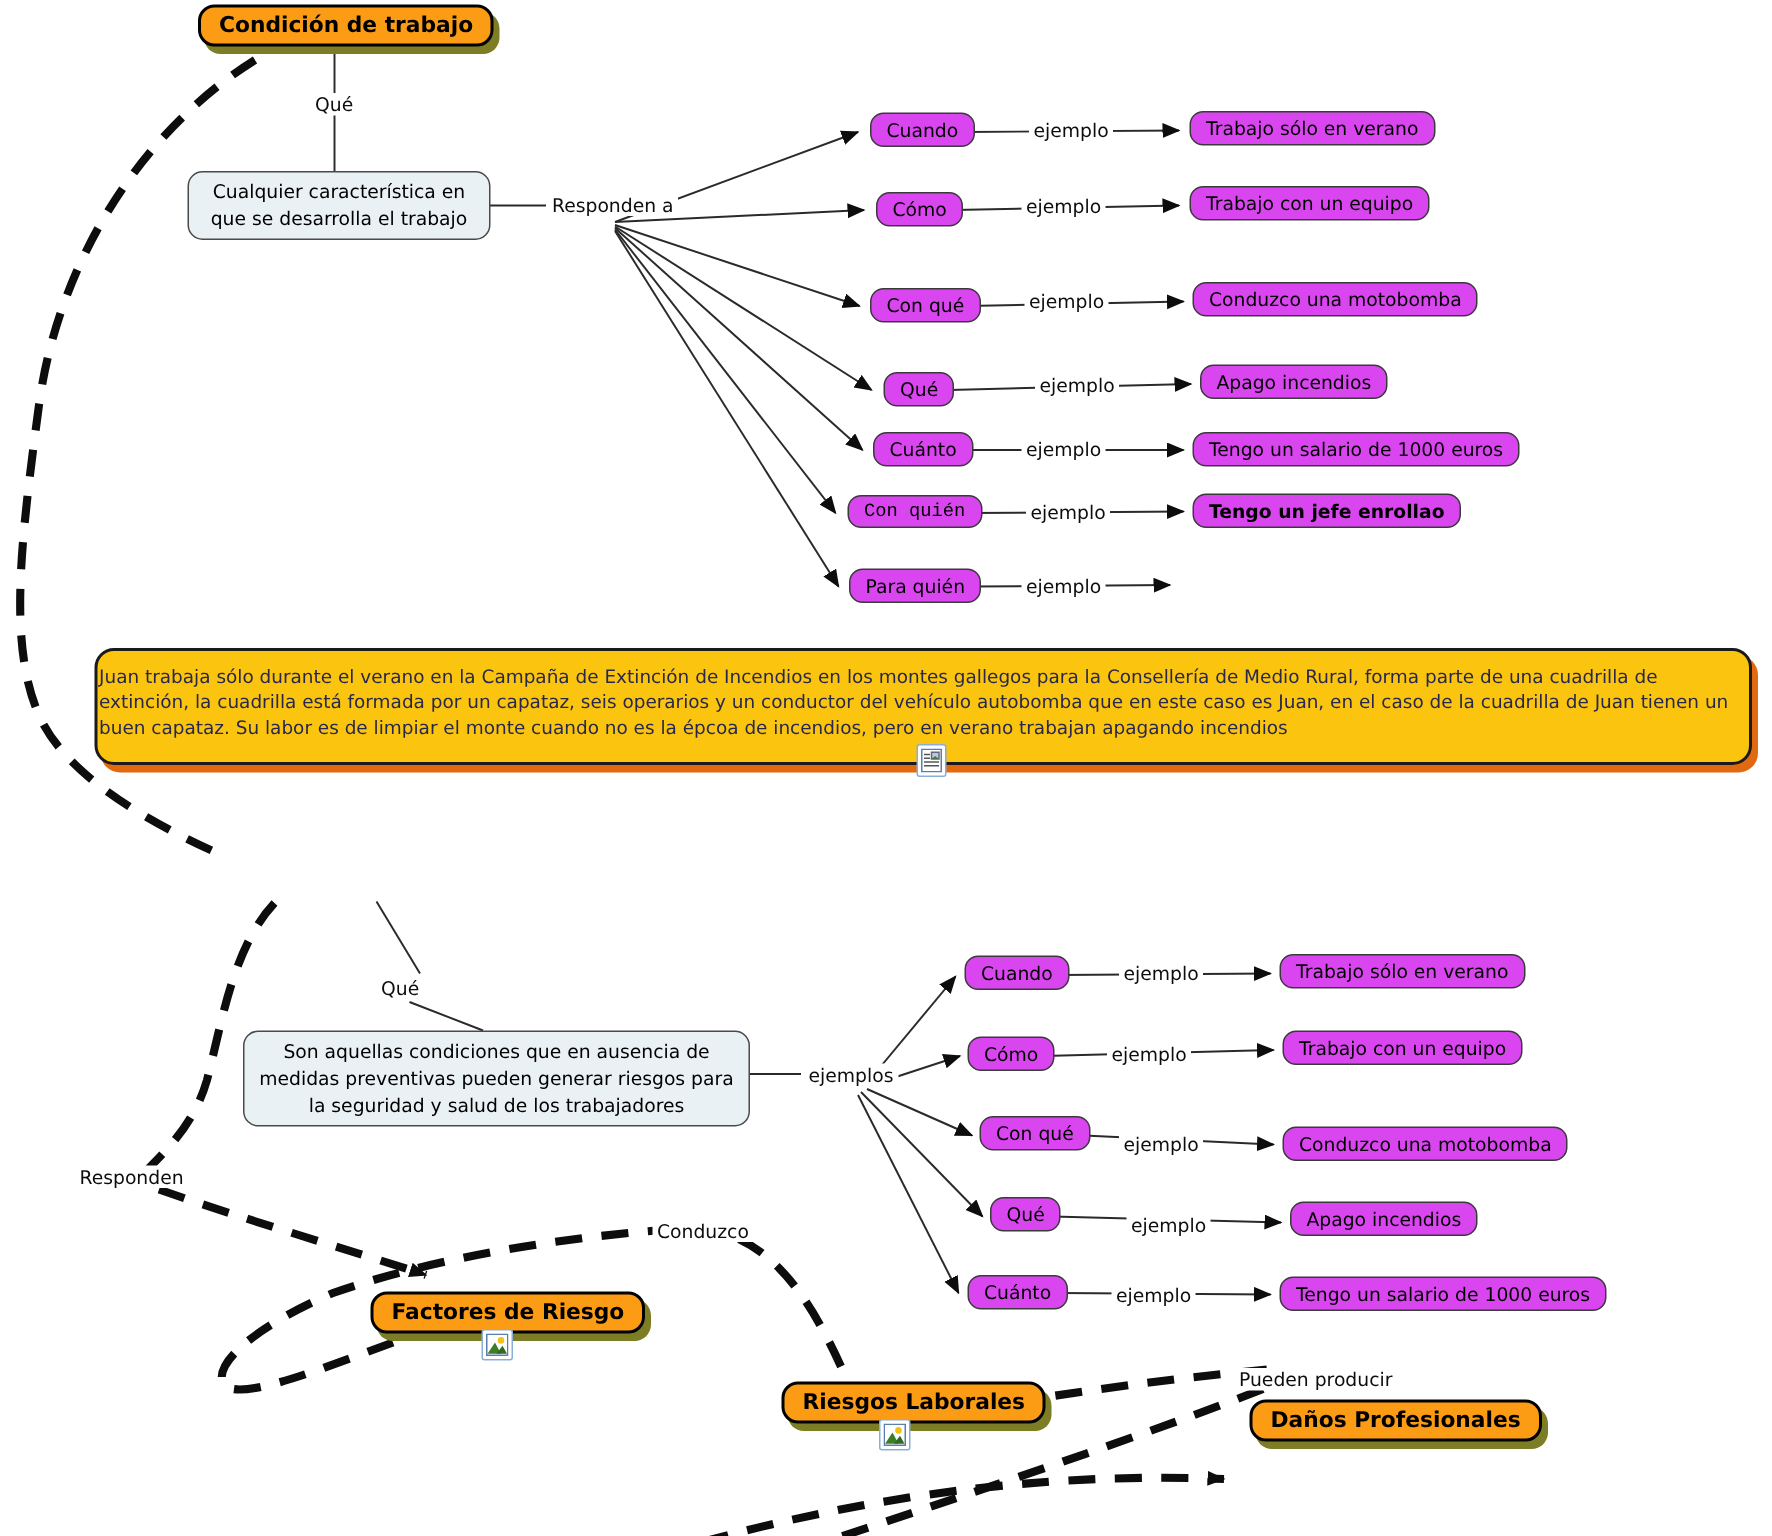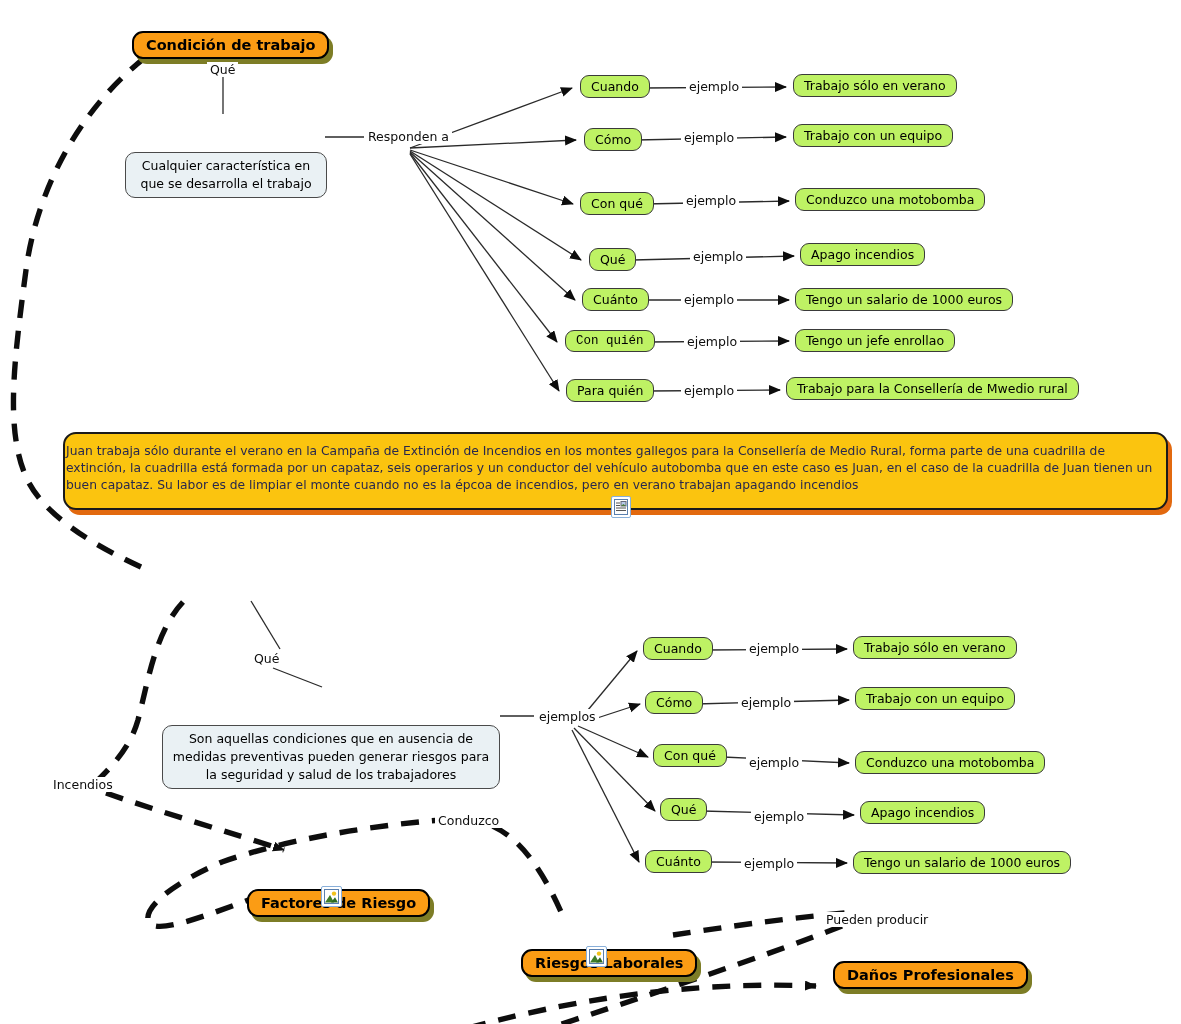"Condición de trabajo" .onode { margin-top: 28px -> none }
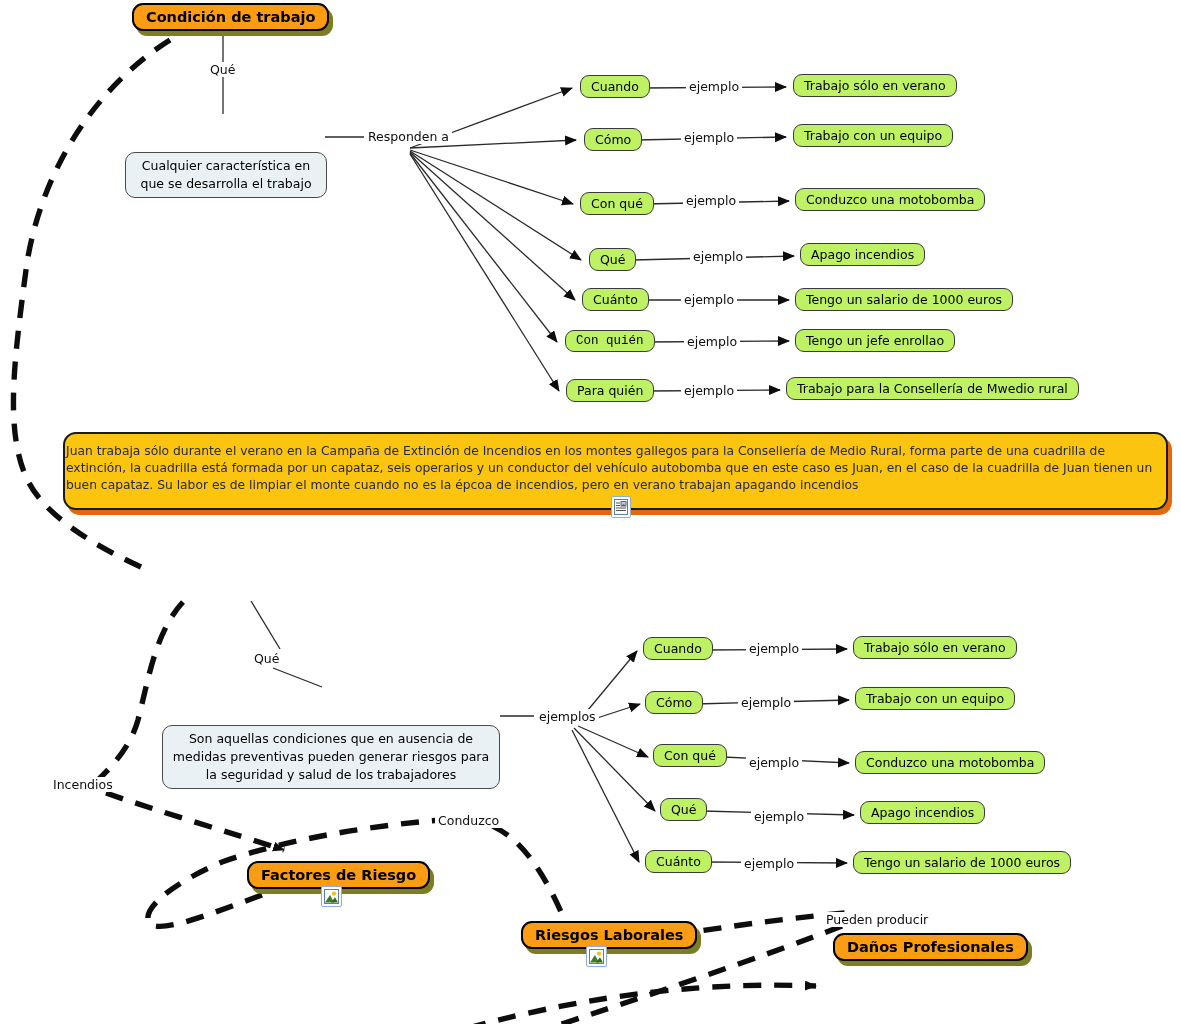"Cuando" .qbox,.ebox { background: #bef264 -> #d946ef }
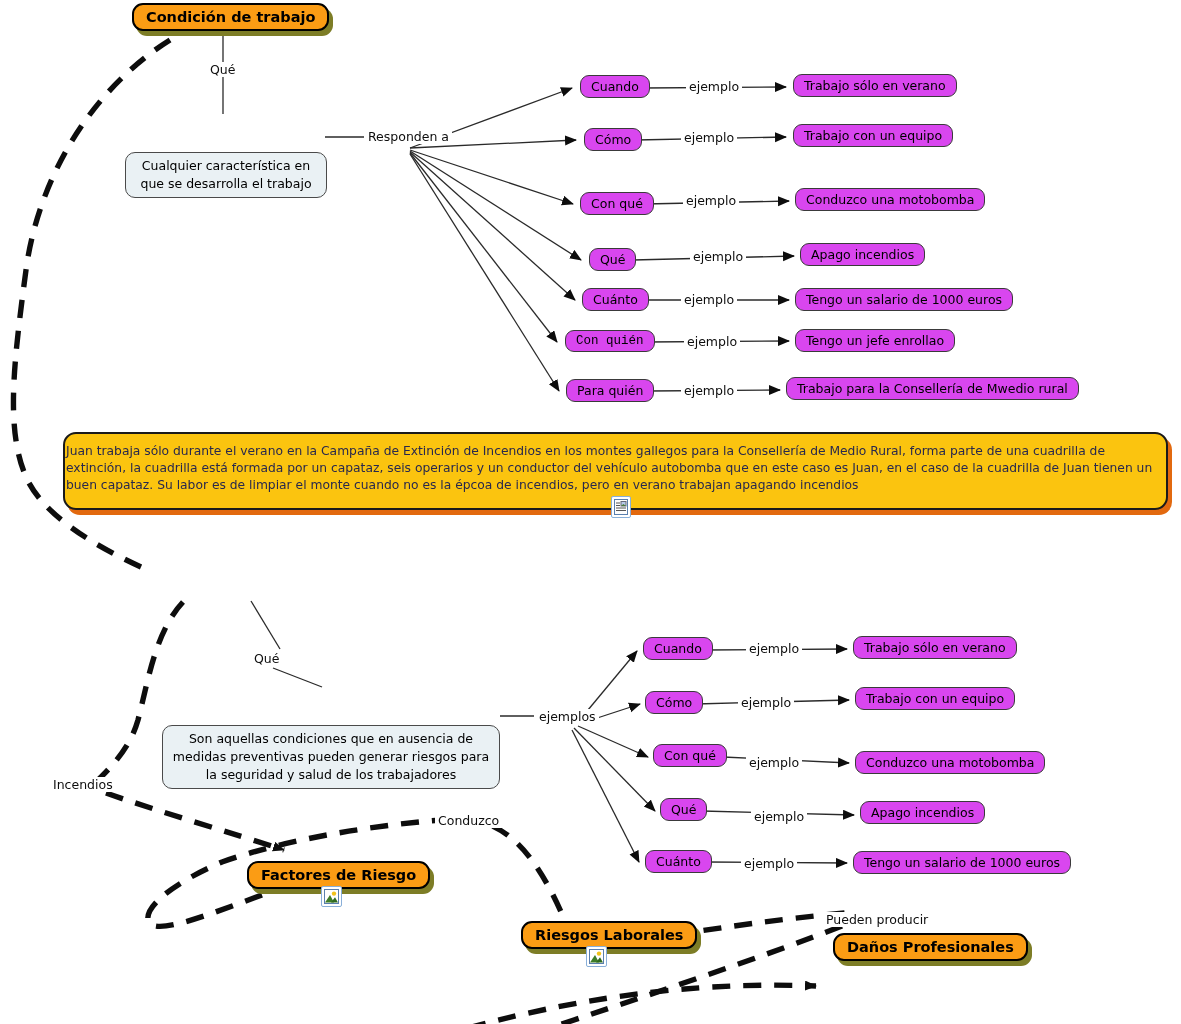"Cualquier característica en que se" .defbox { margin-top: 38px -> none }
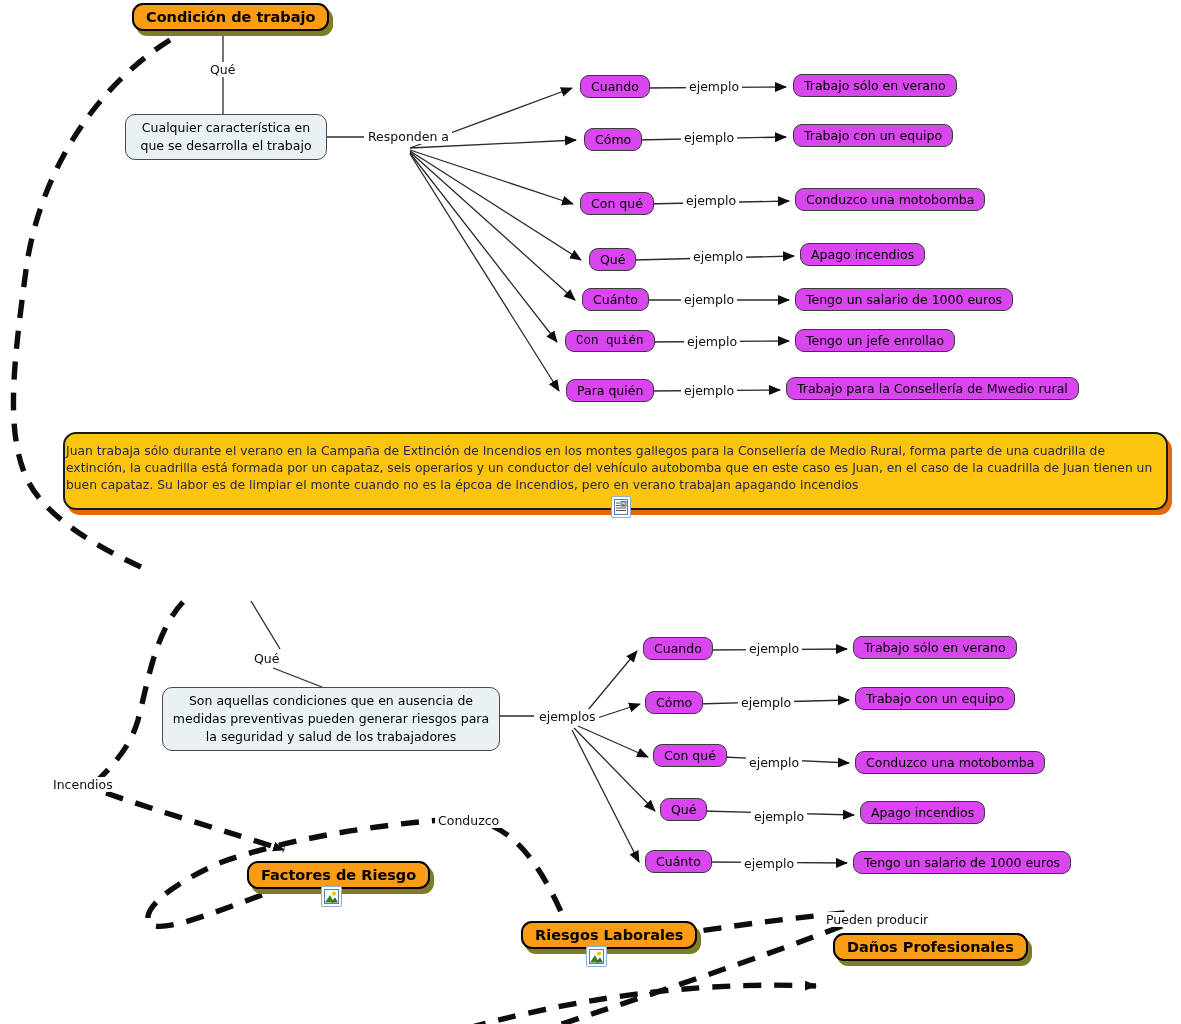"Tengo un jefe enrollao" div.ebox { font-weight: none -> bold }
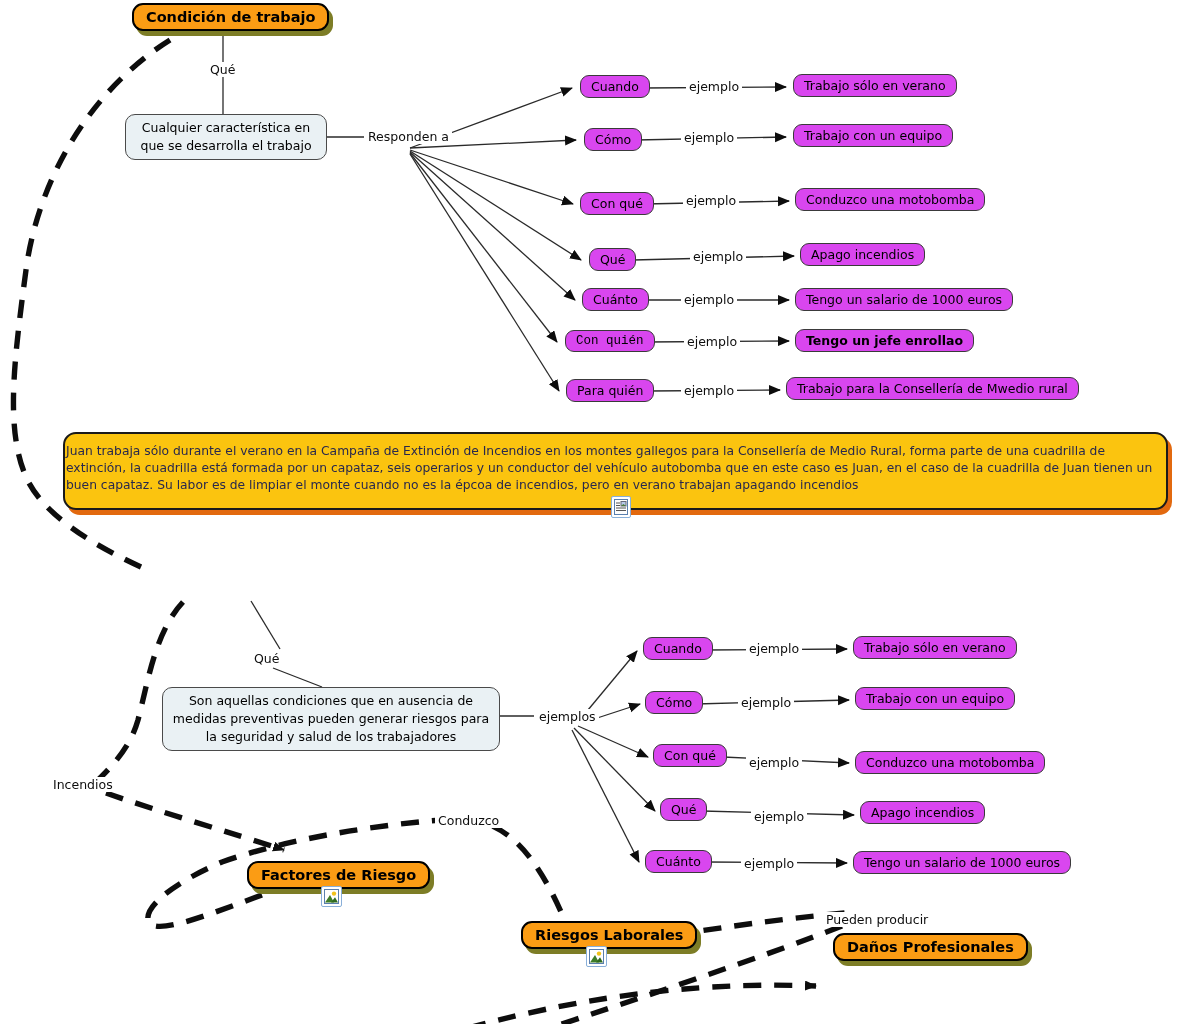"Trabajo para la Consellería de" div.ebox { html: <div>Trabajo para la Consellería de Mwedio rural</div> -> none }
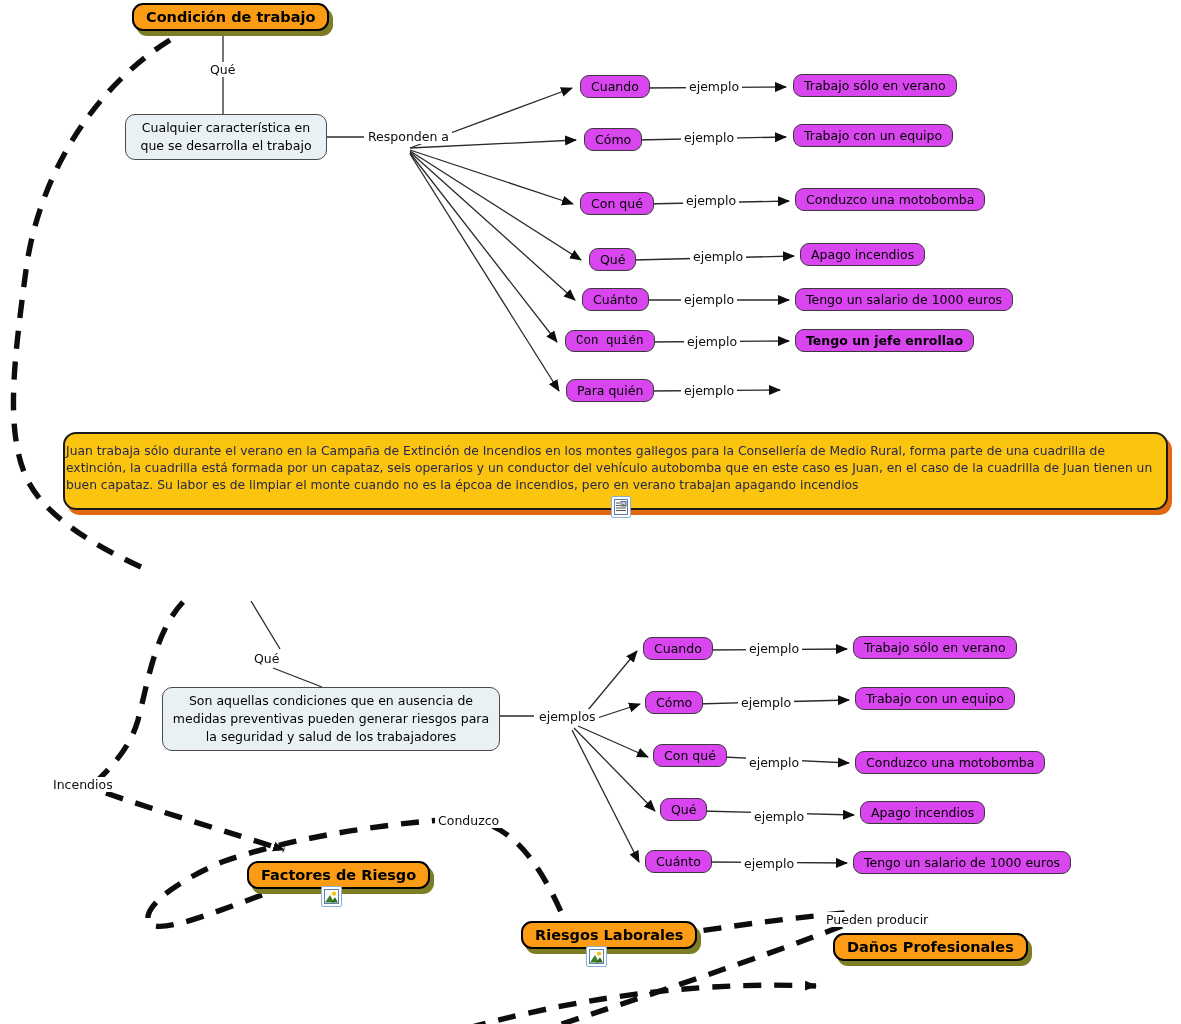"Incendios" div.lbl { text: Incendios -> Responden }
